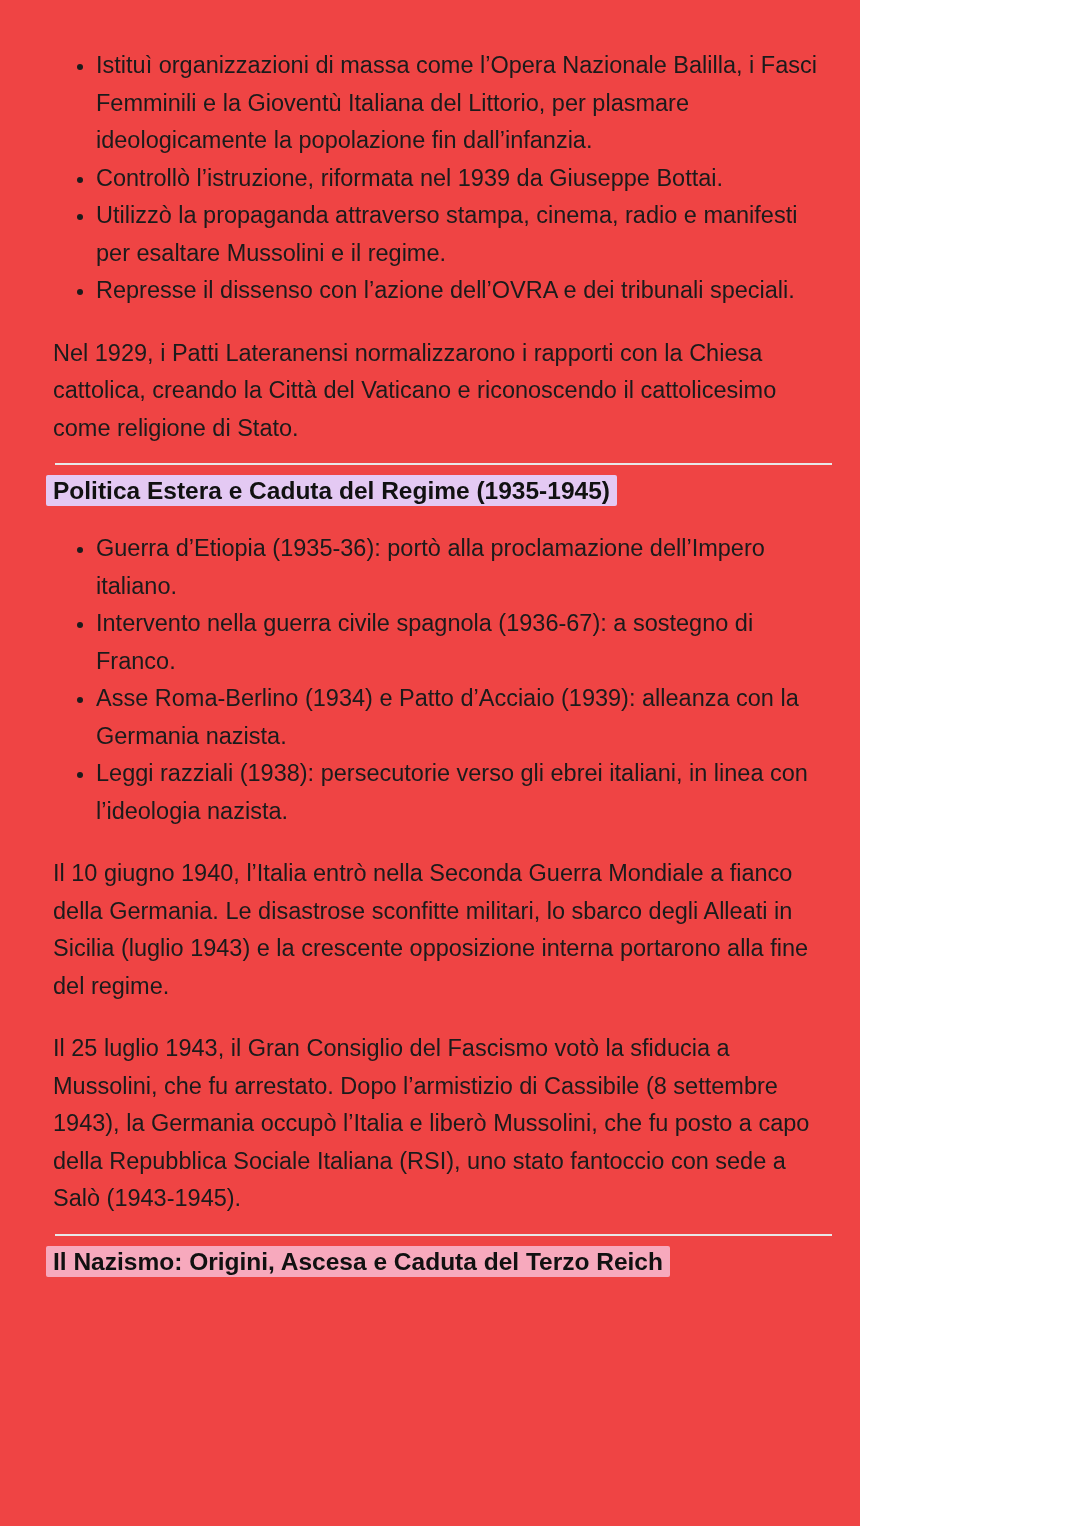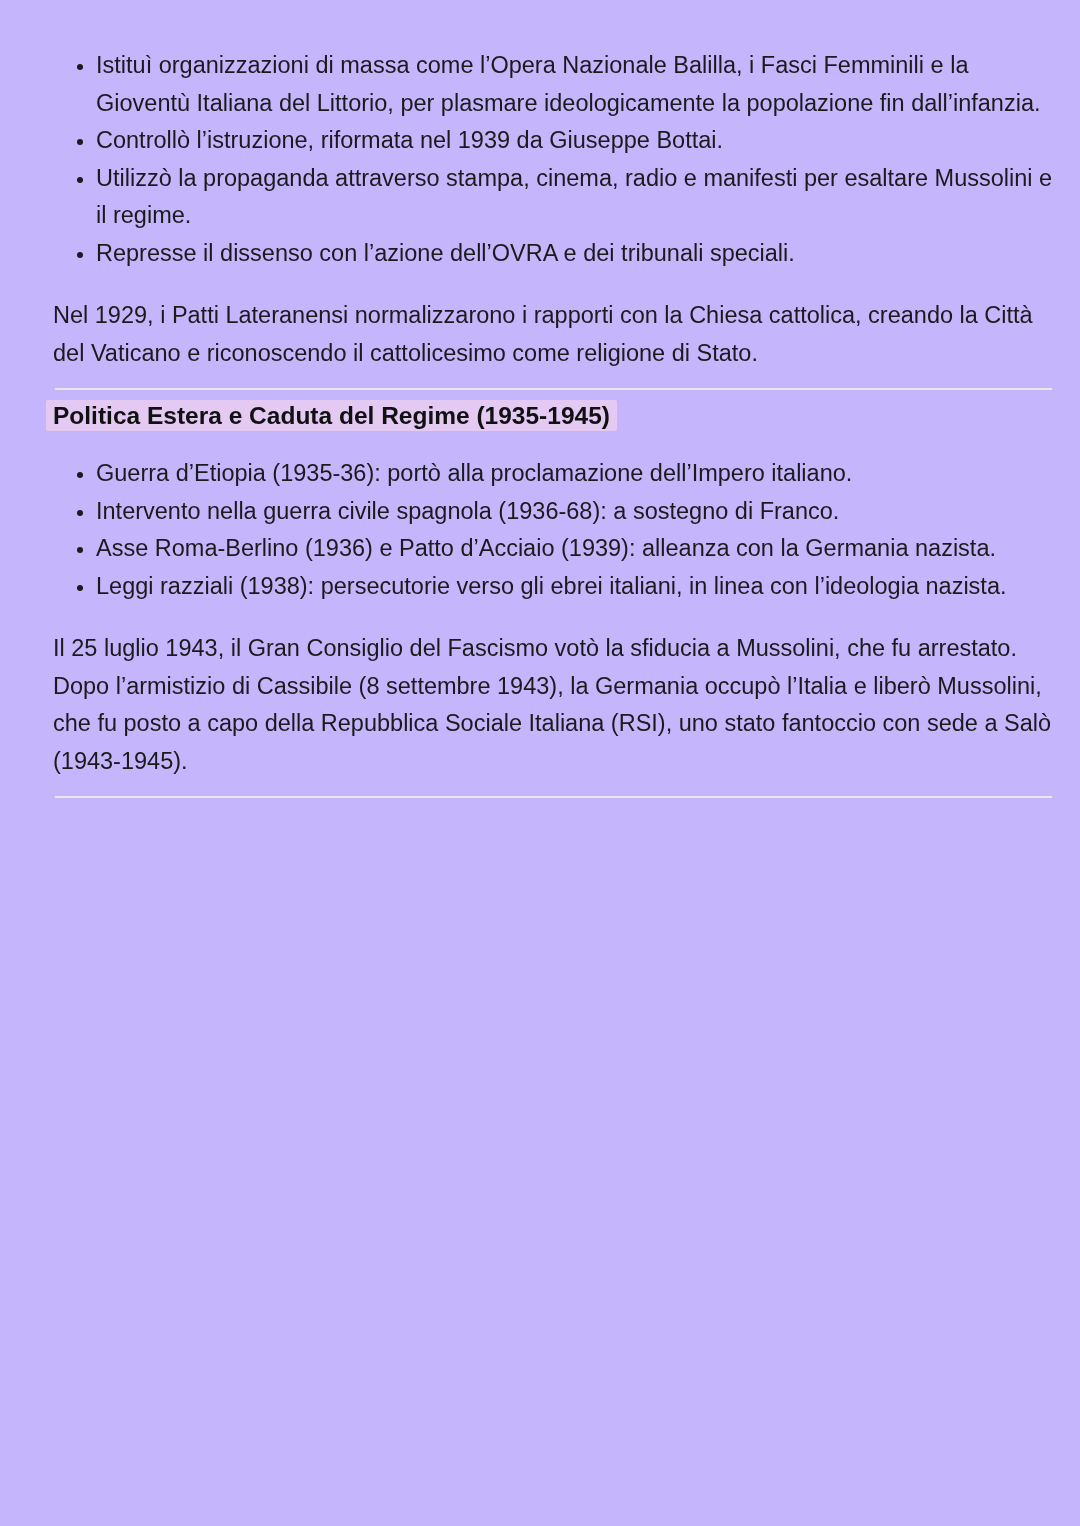"Istituì organizzazioni di massa come" .doc { background: #c4b5fd -> #ef4444; width: 1080px -> 860px }
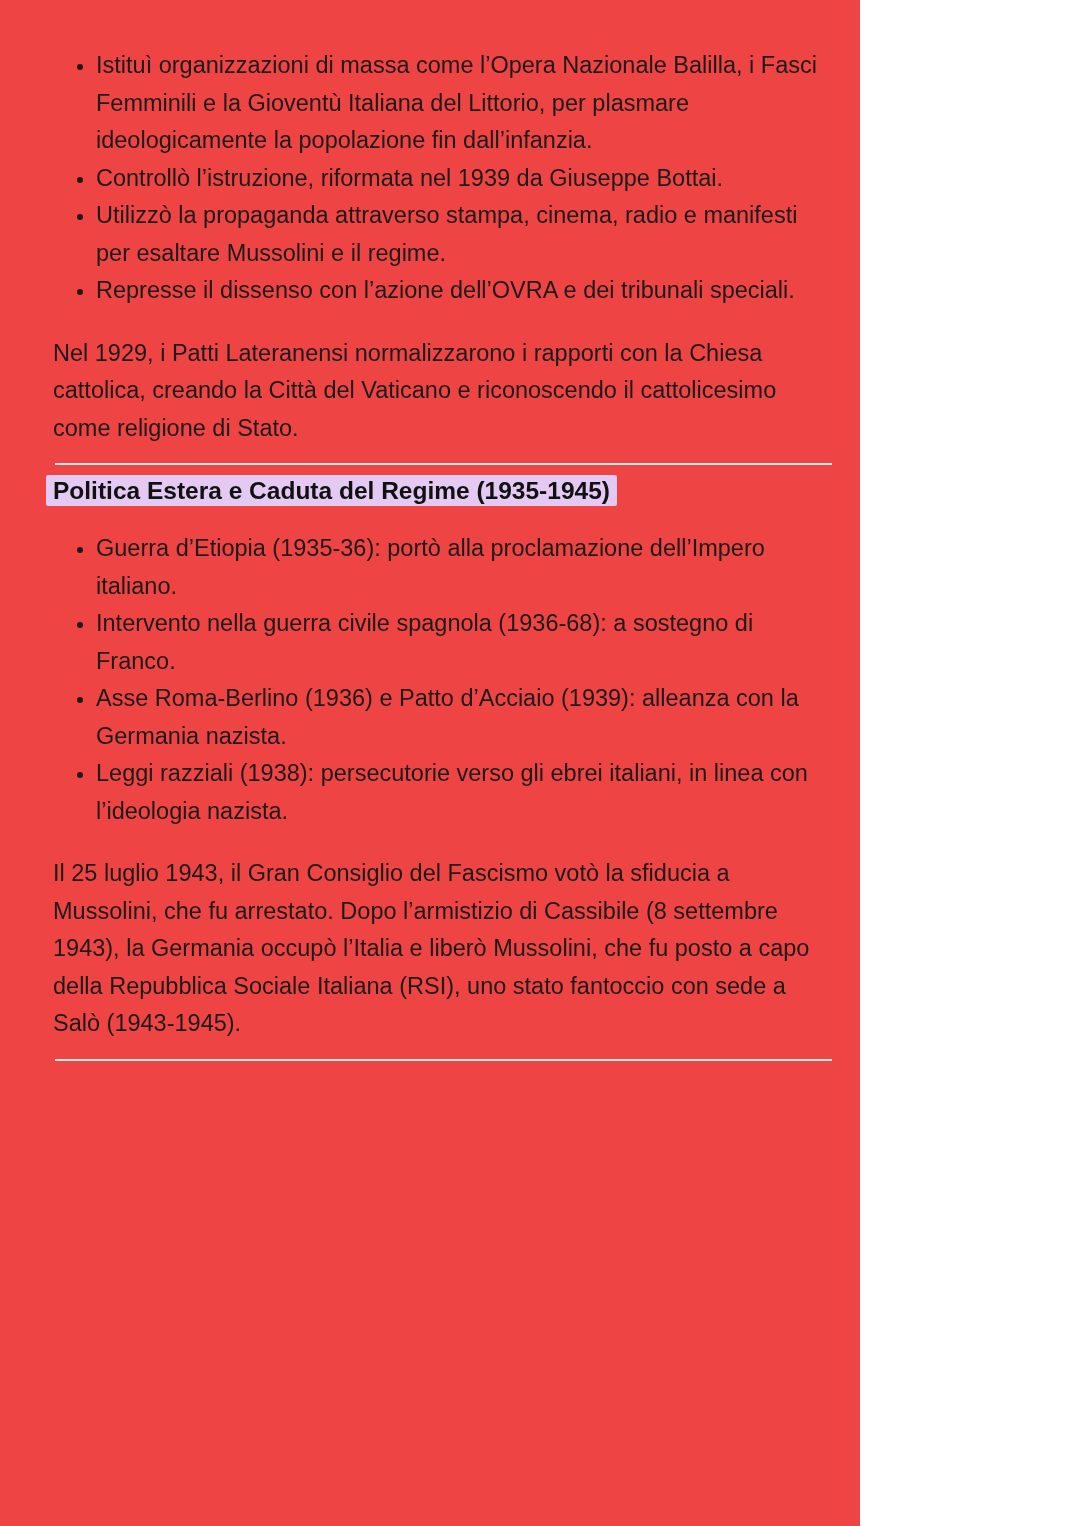"Intervento nella guerra civile spagnola" li { text: 1936-68 -> 1936-67 }
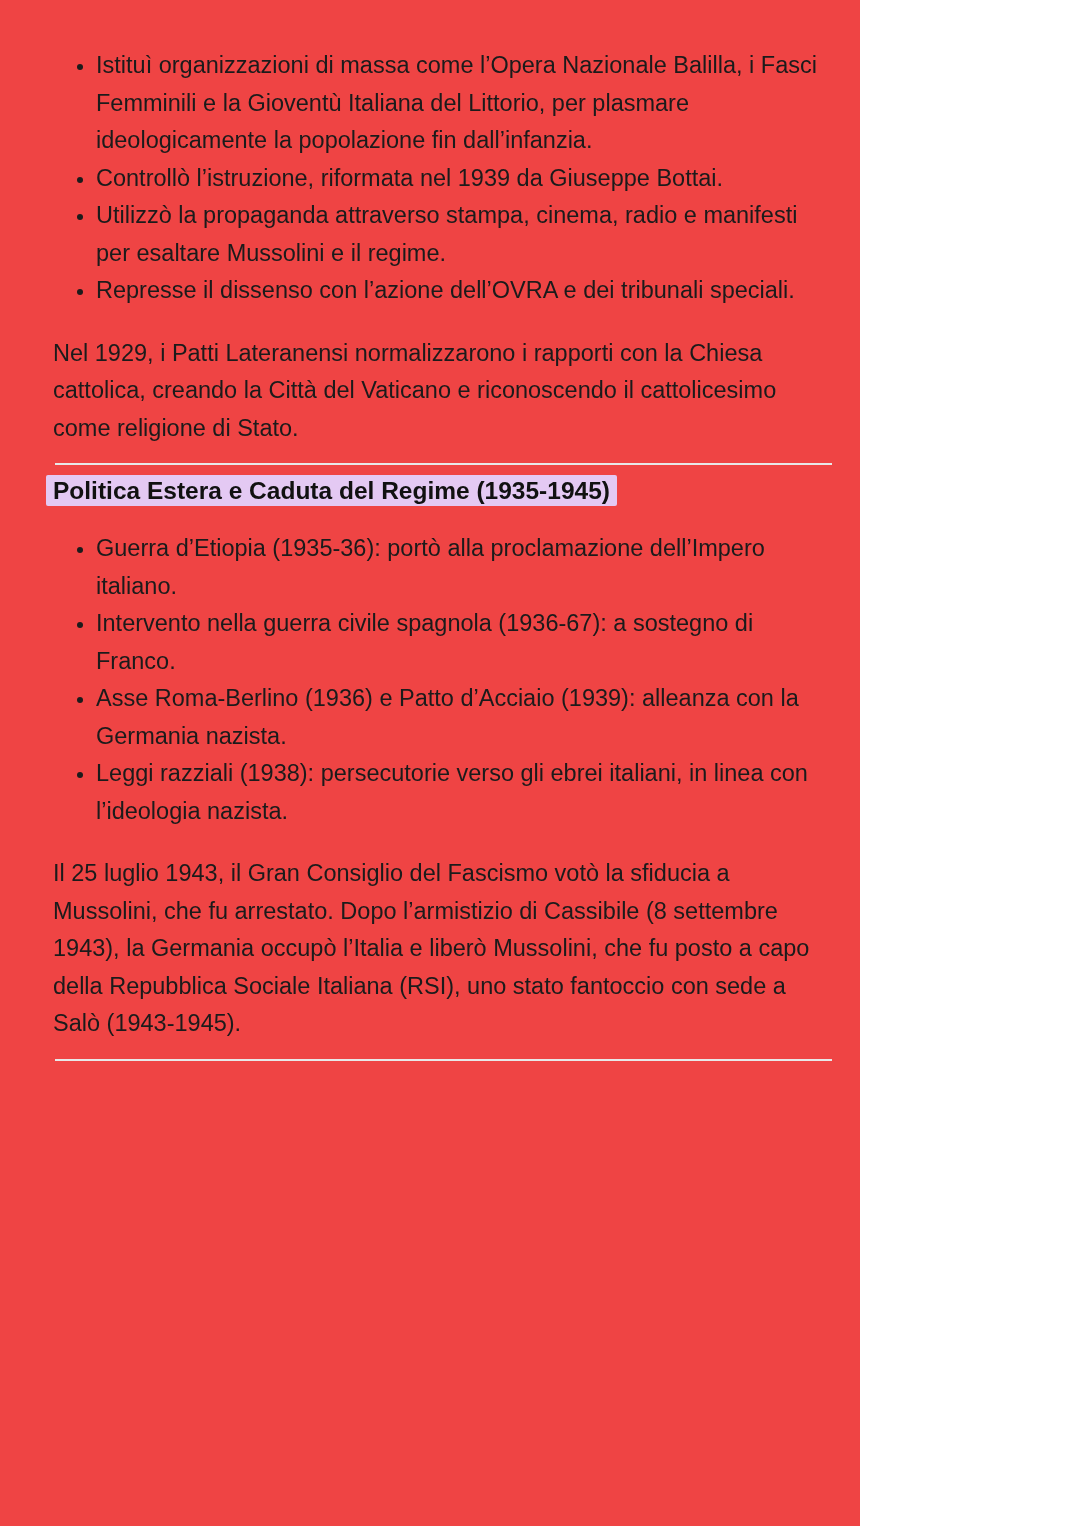"Asse Roma-Berlino (1936) e Patto" li { text: 1936 -> 1934 }
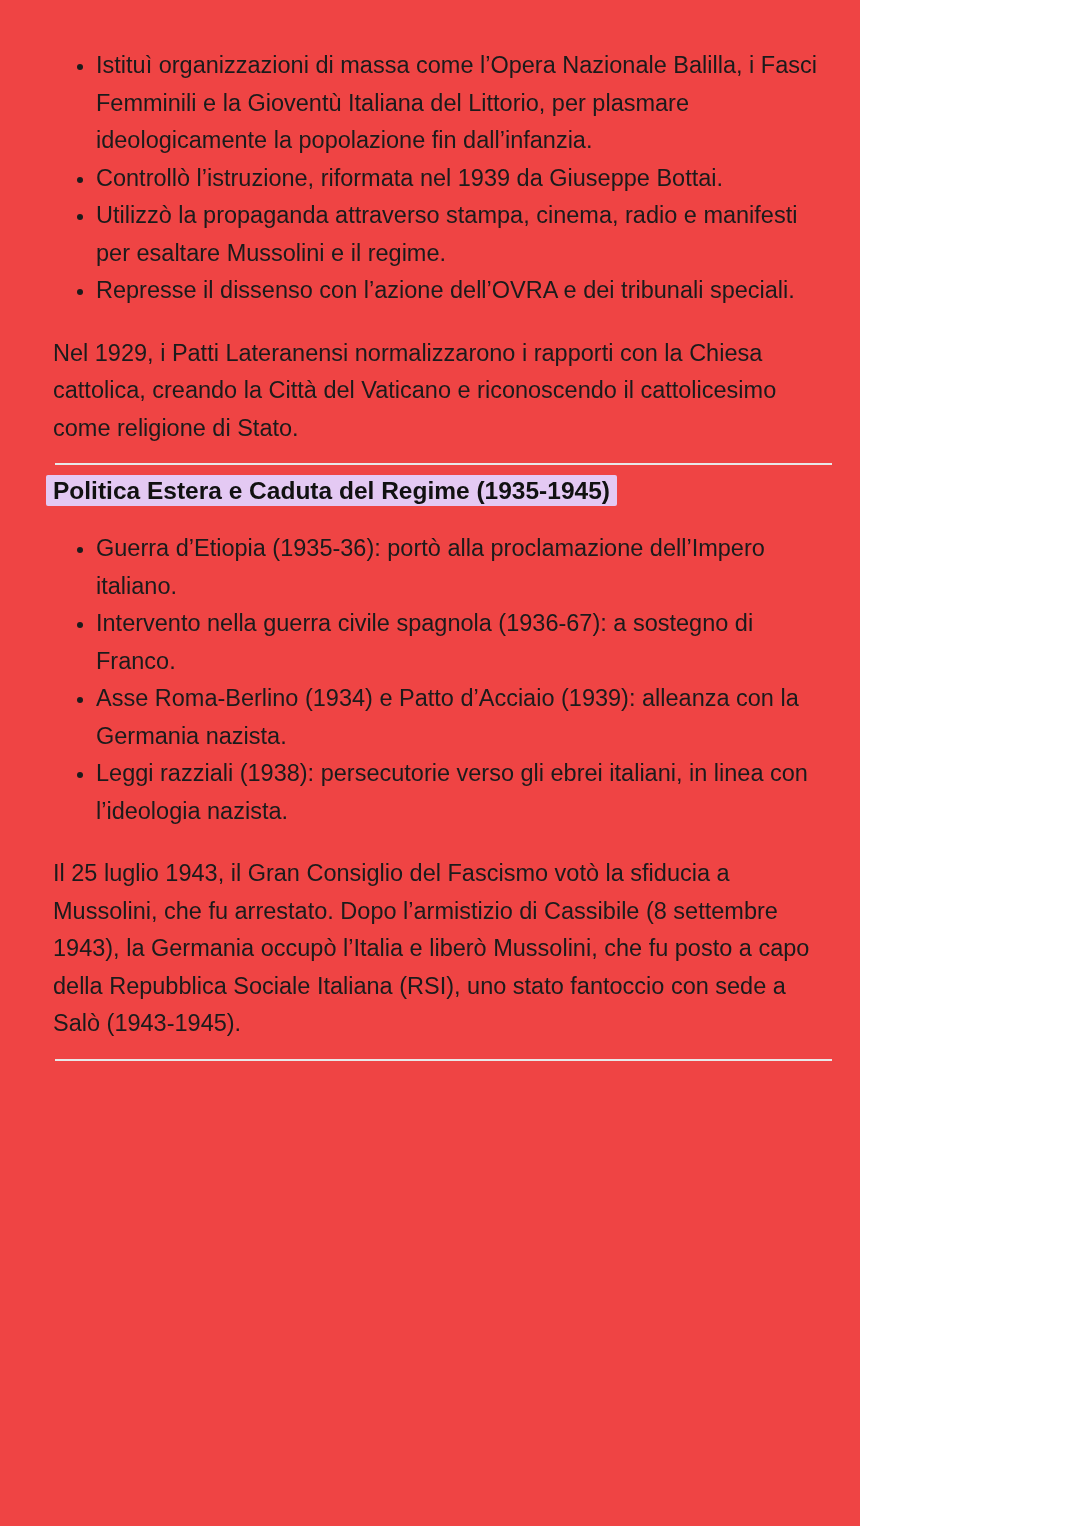"Il 10 giugno 1940, l’Italia" p { html: none -> <p>Il 10 giugno 1940, l’Italia entrò nella Seconda Guerra Mondiale a fianco della Germania. Le disastrose sconfitte militari, lo sbarco degli Alleati in Sicilia (luglio 1943) e la crescente opposizione interna portarono alla fine del regime.</p> }
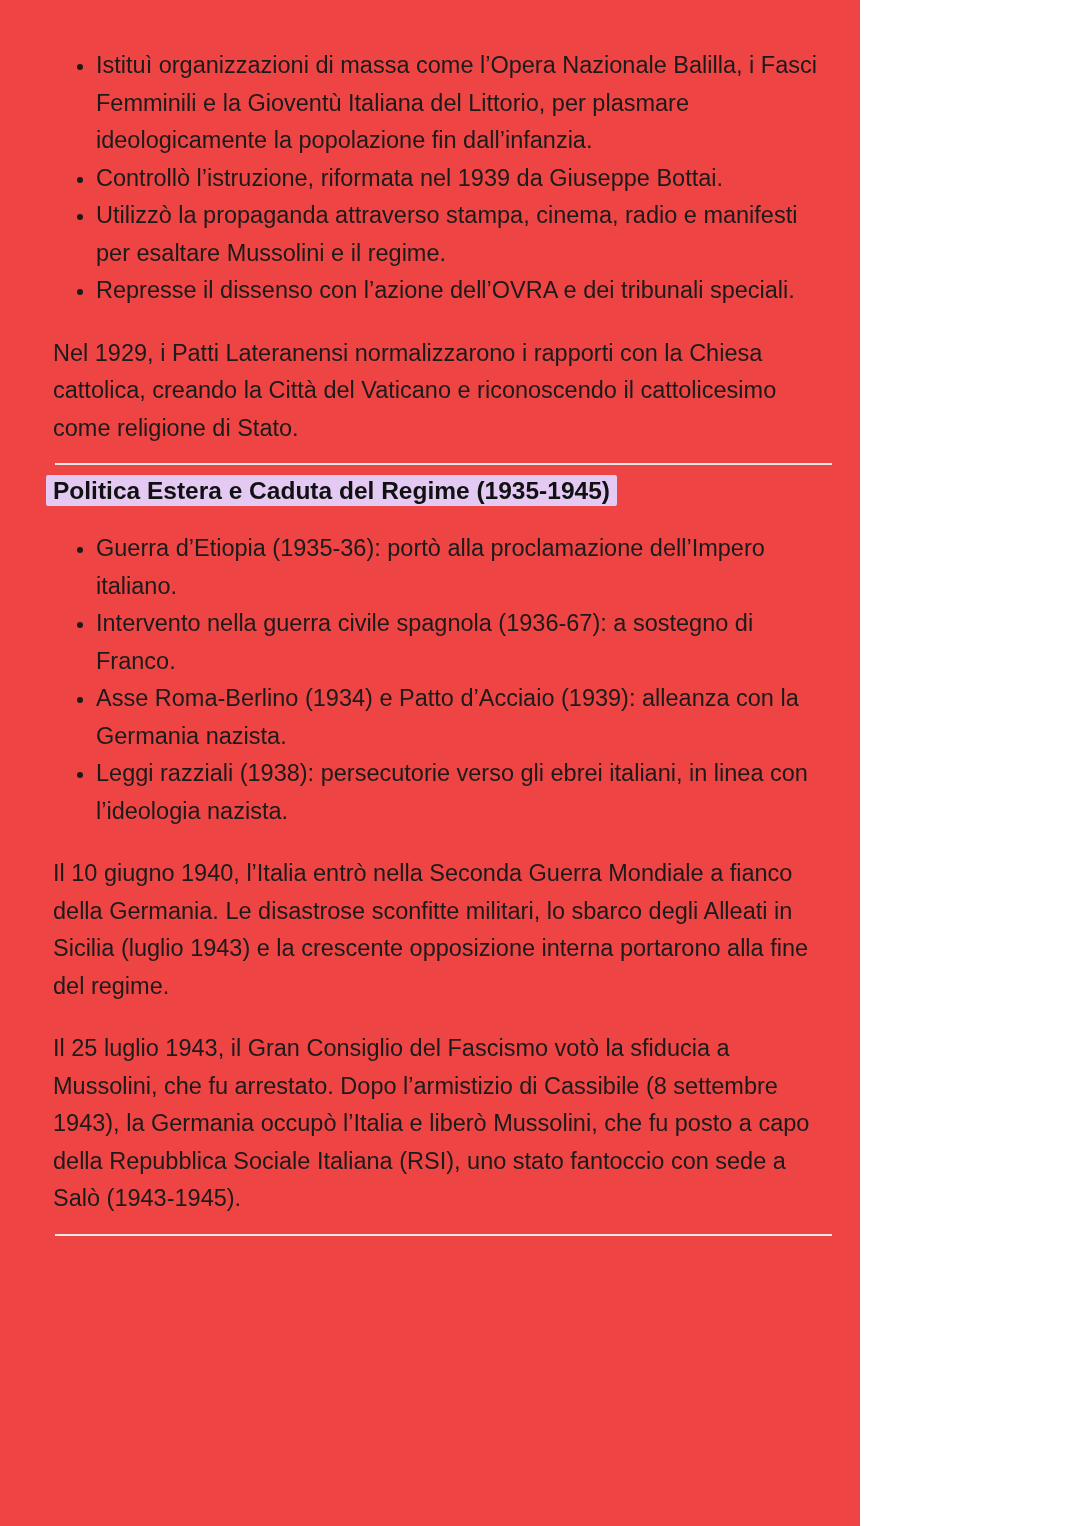"Il Nazismo: Origini, Ascesa e" h2.section-heading { html: none -> <h2> <span>Il Nazismo: Origini, Ascesa e Caduta del Terzo Reich</span> </h2> }
